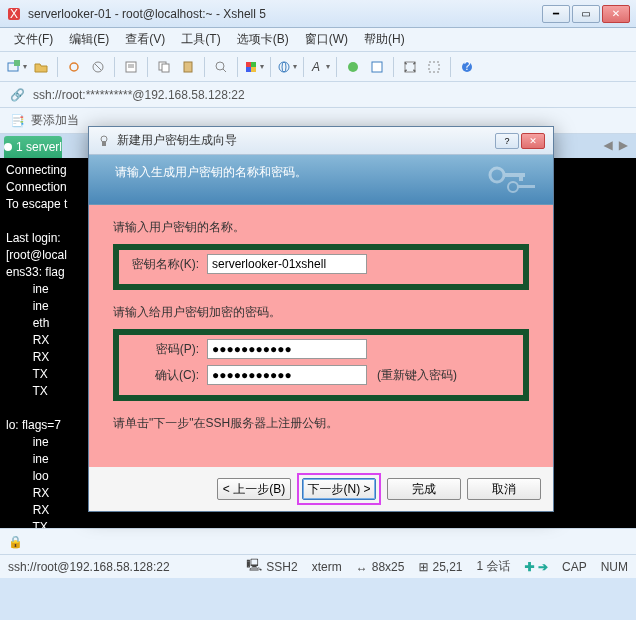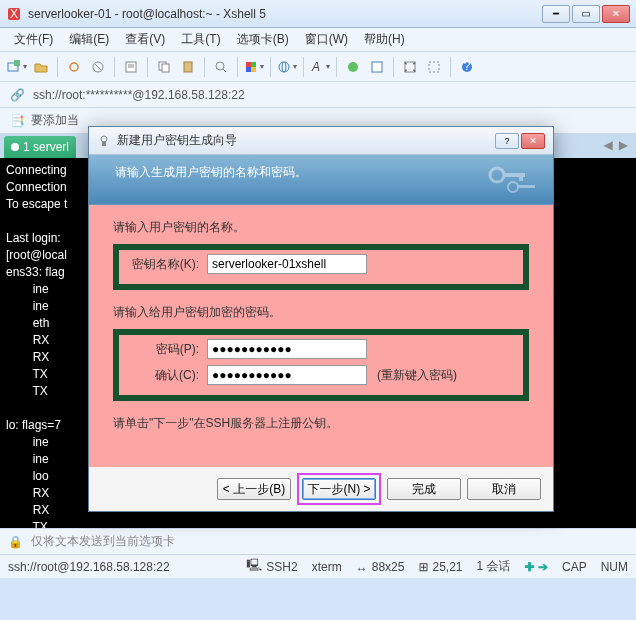"1 serverl" .tab { padding: 4px 7px -> 4px 0 }
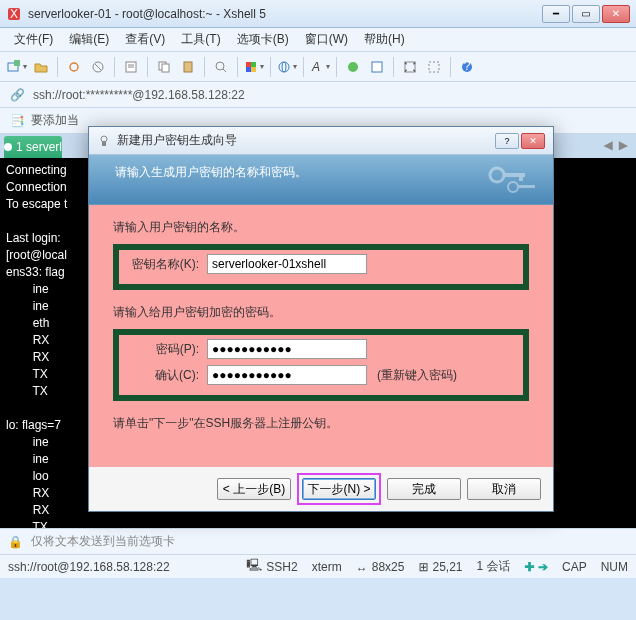"仅将文本发送到当前选项卡" span { html: <span>仅将文本发送到当前选项卡</span> -> none }
